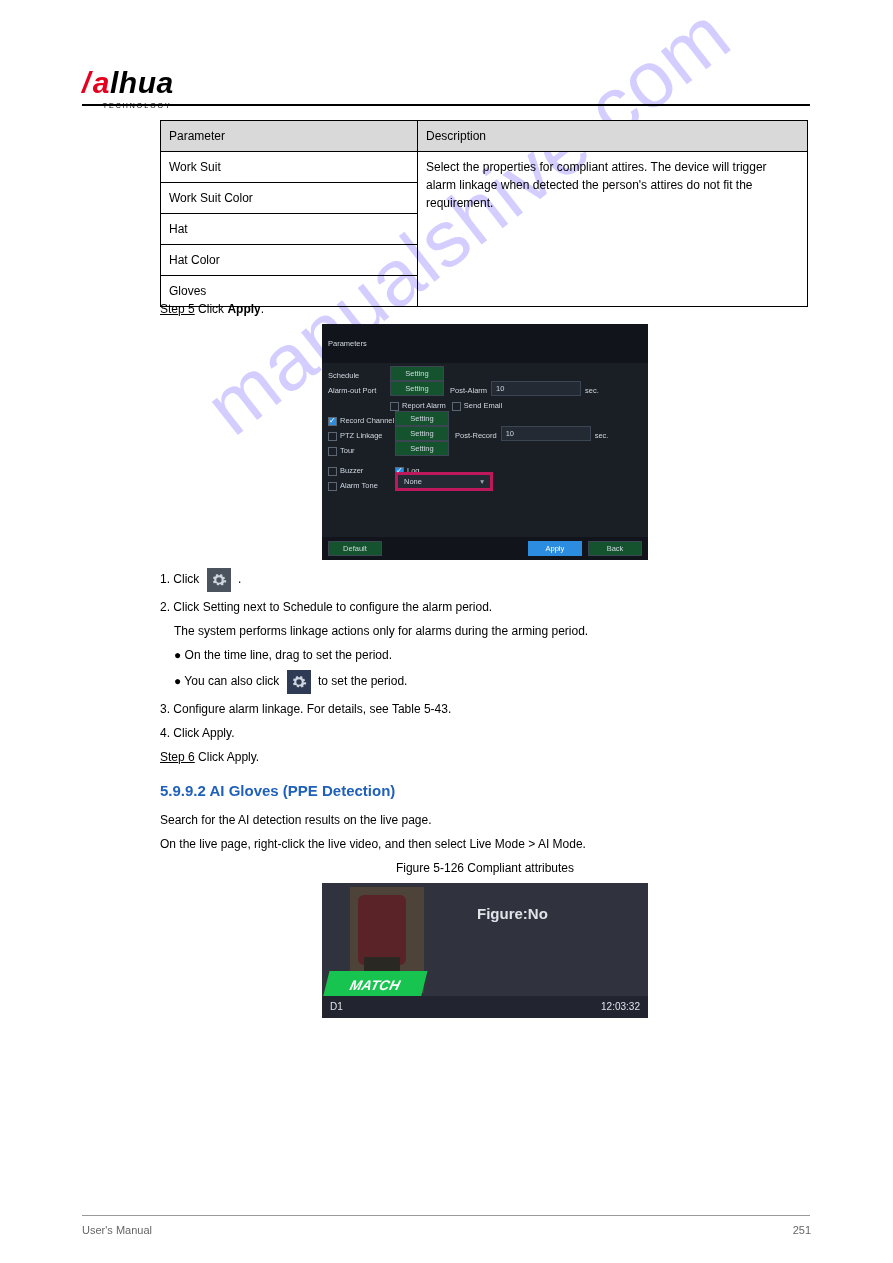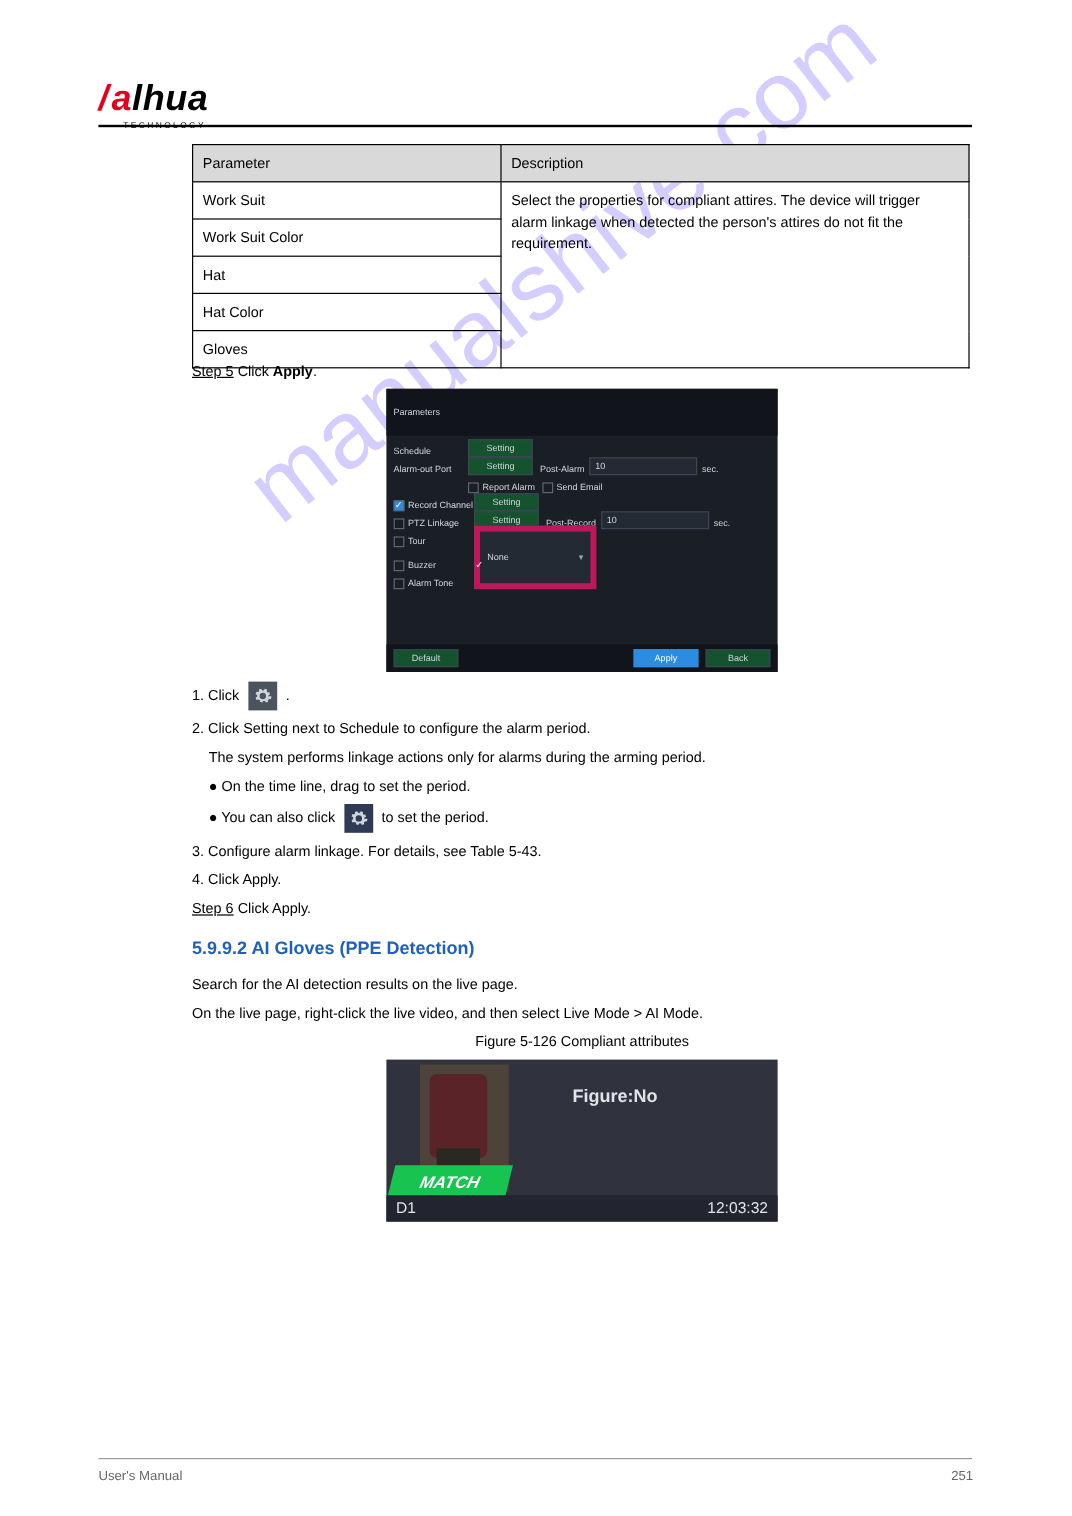"None" .sel { border: 5px solid #be185d -> 3px solid #be185d; padding: 16px 6px -> 1px 6px }
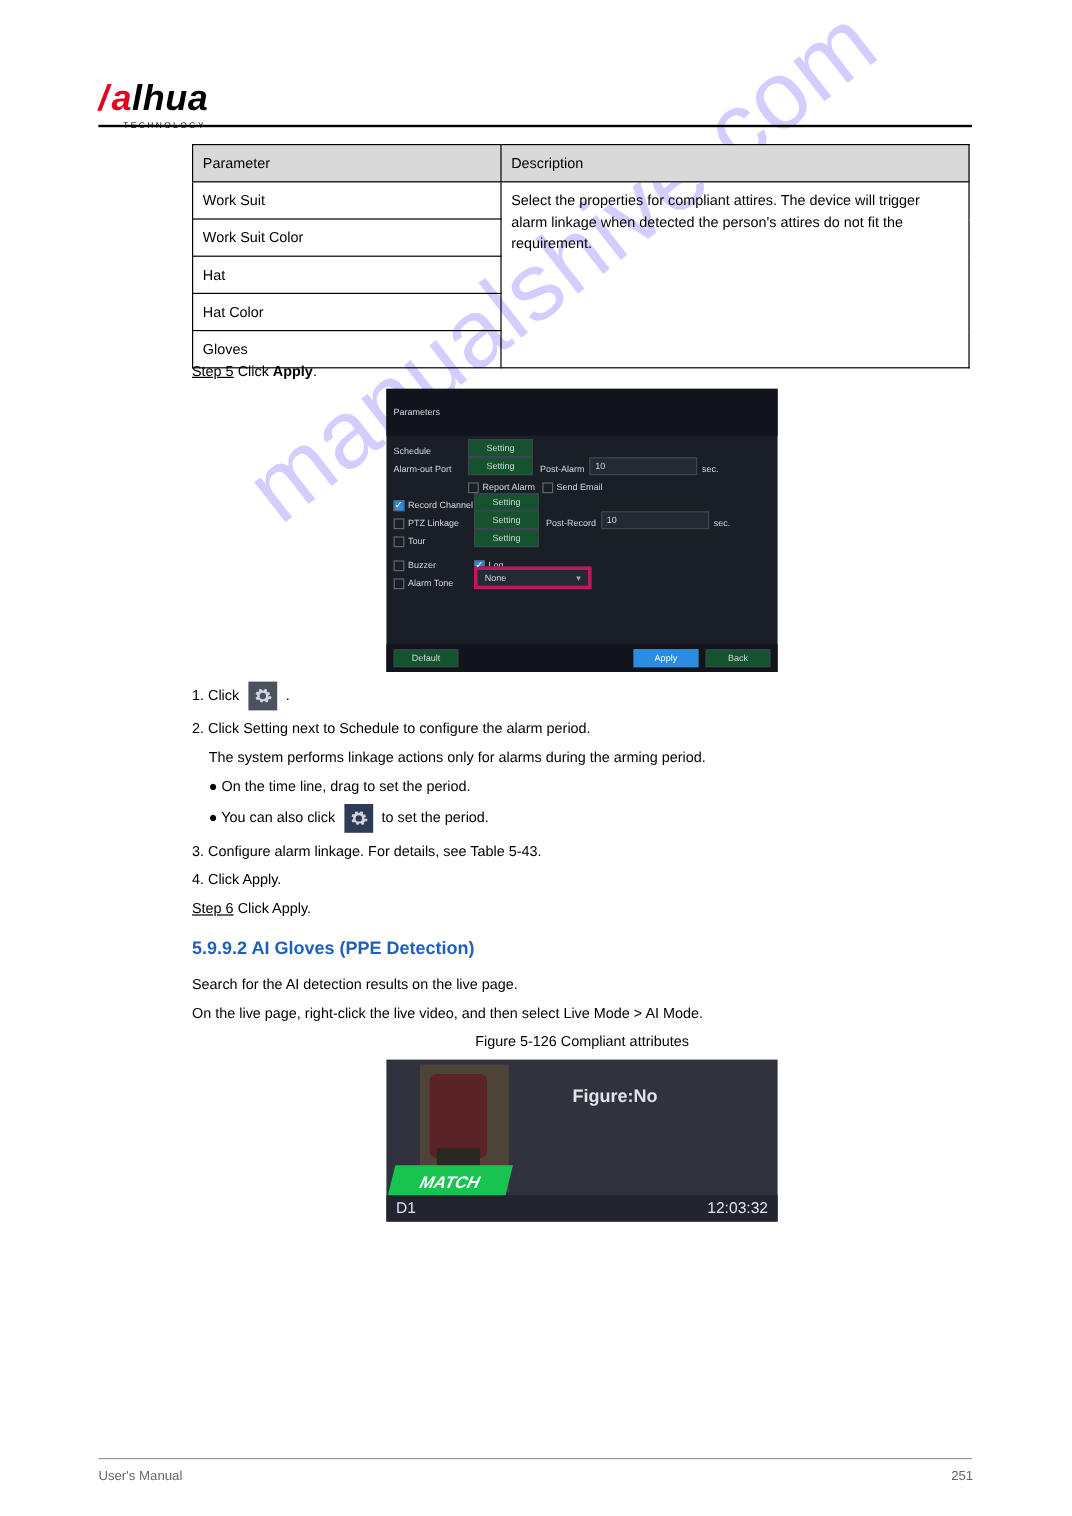"D1" .lv-bot { font-size: 13px -> 10px }
